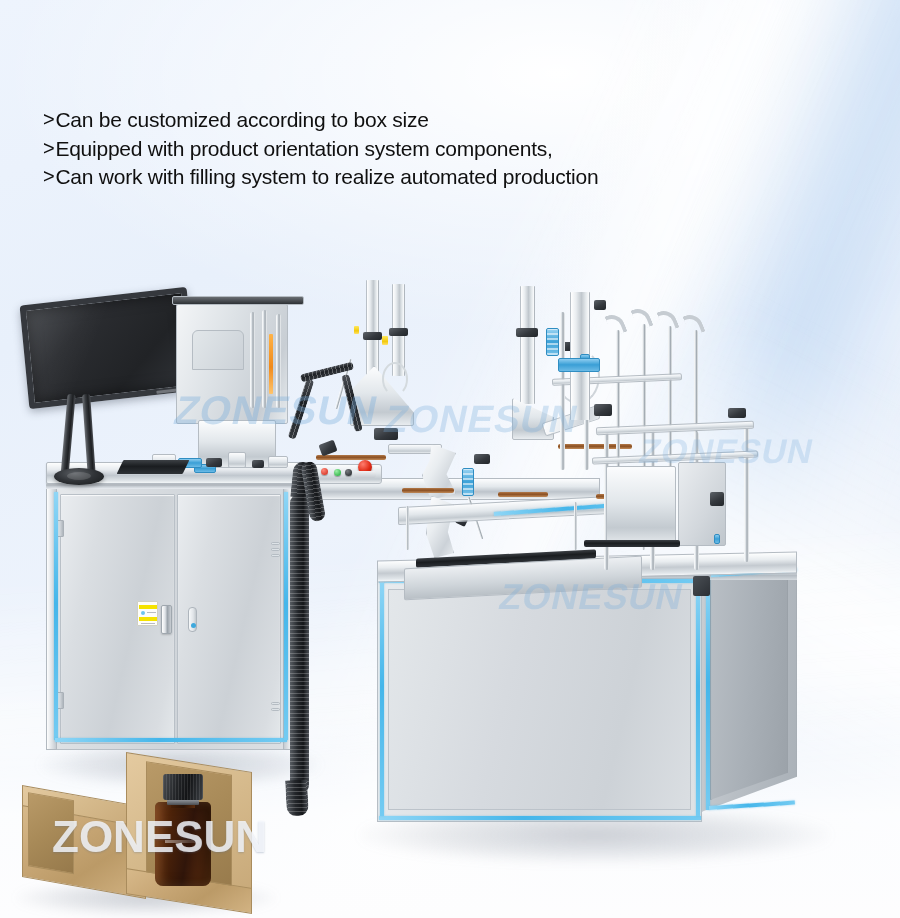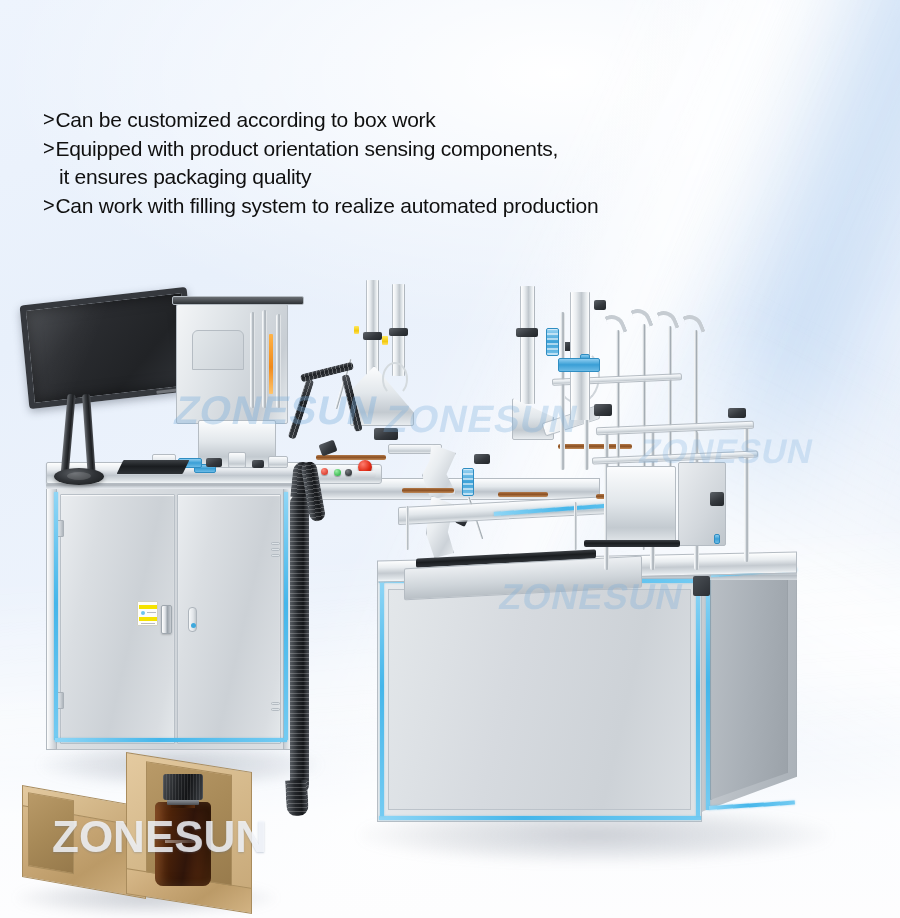"Can be customized according to" span.btxt { text: work -> size }
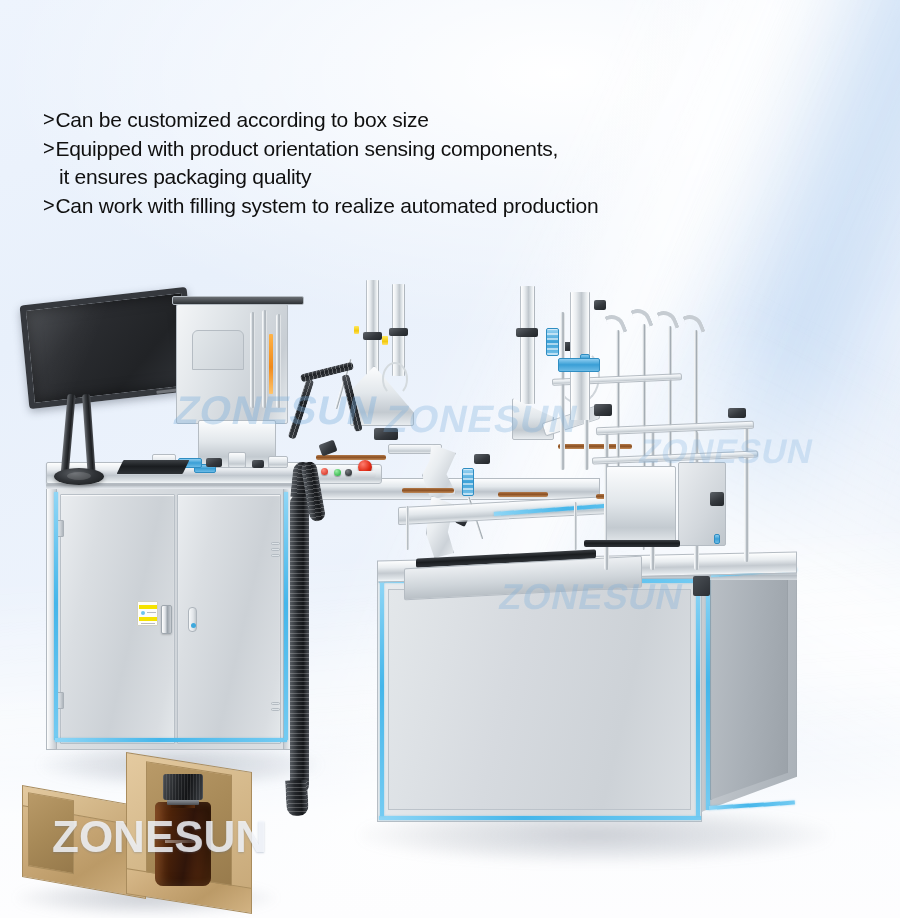"Equipped with product orientation" span.btxt { text: sensing -> system }
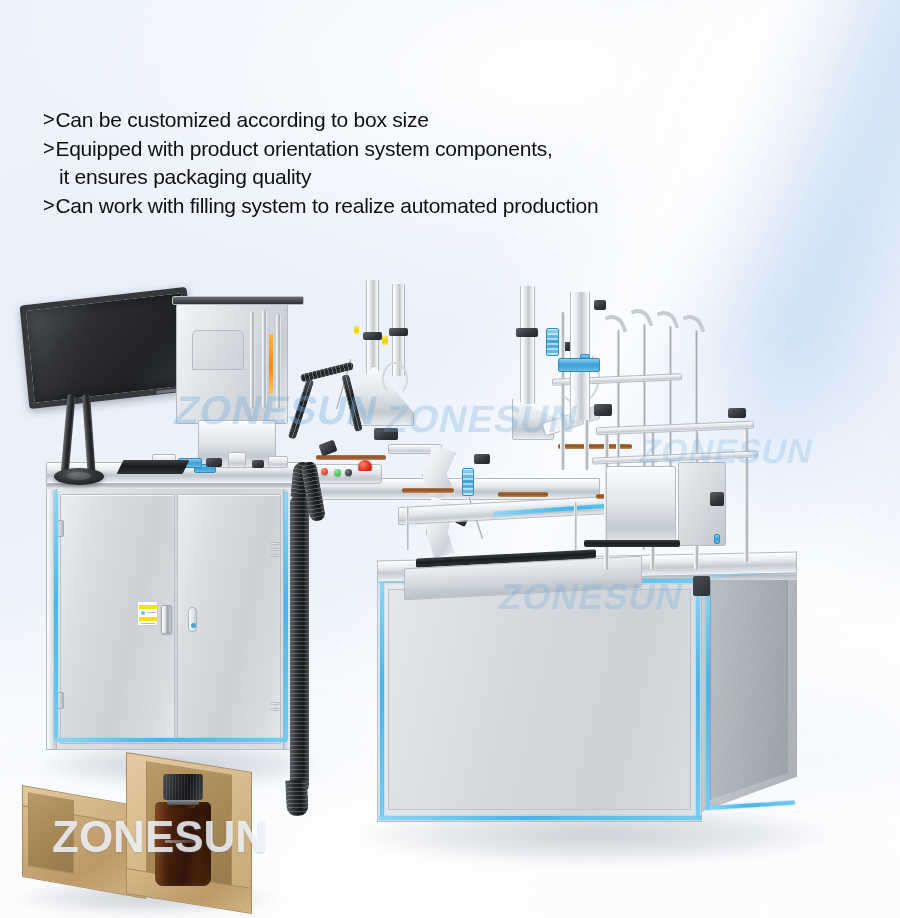"it ensures packaging quality" div.bullet { html: <div> <span></span> <span>it ensures packaging quality</span> </div> -> none }
